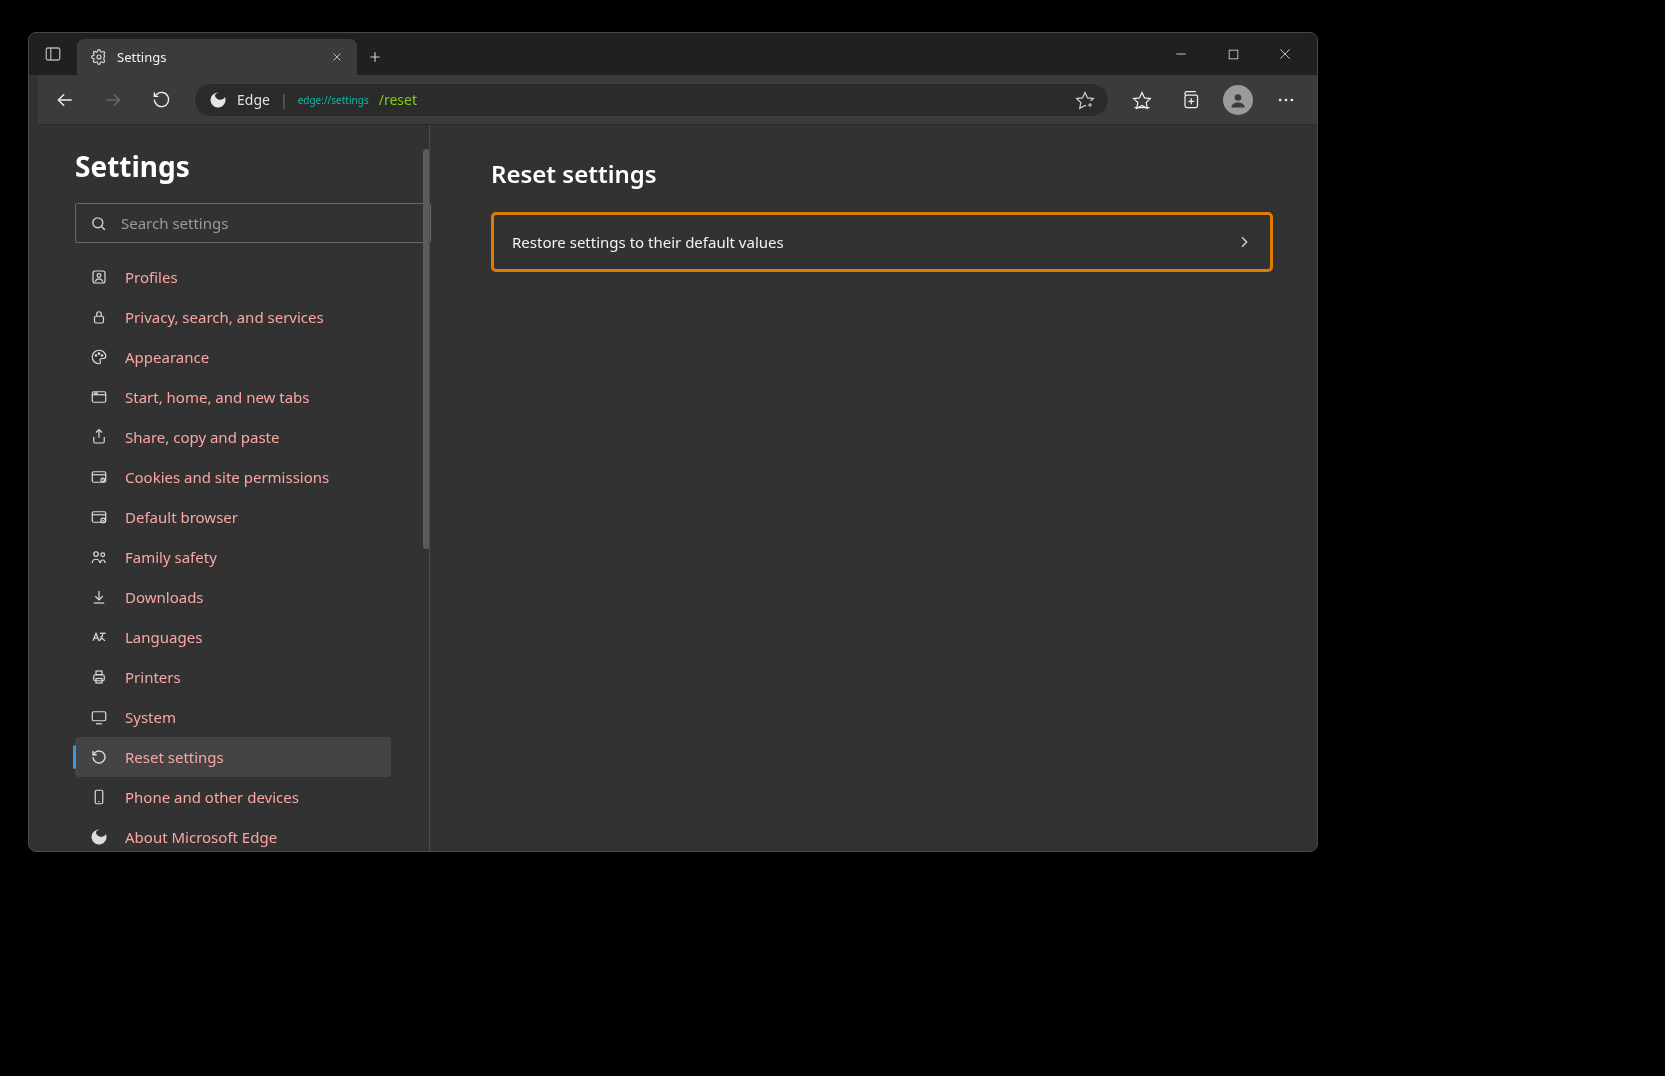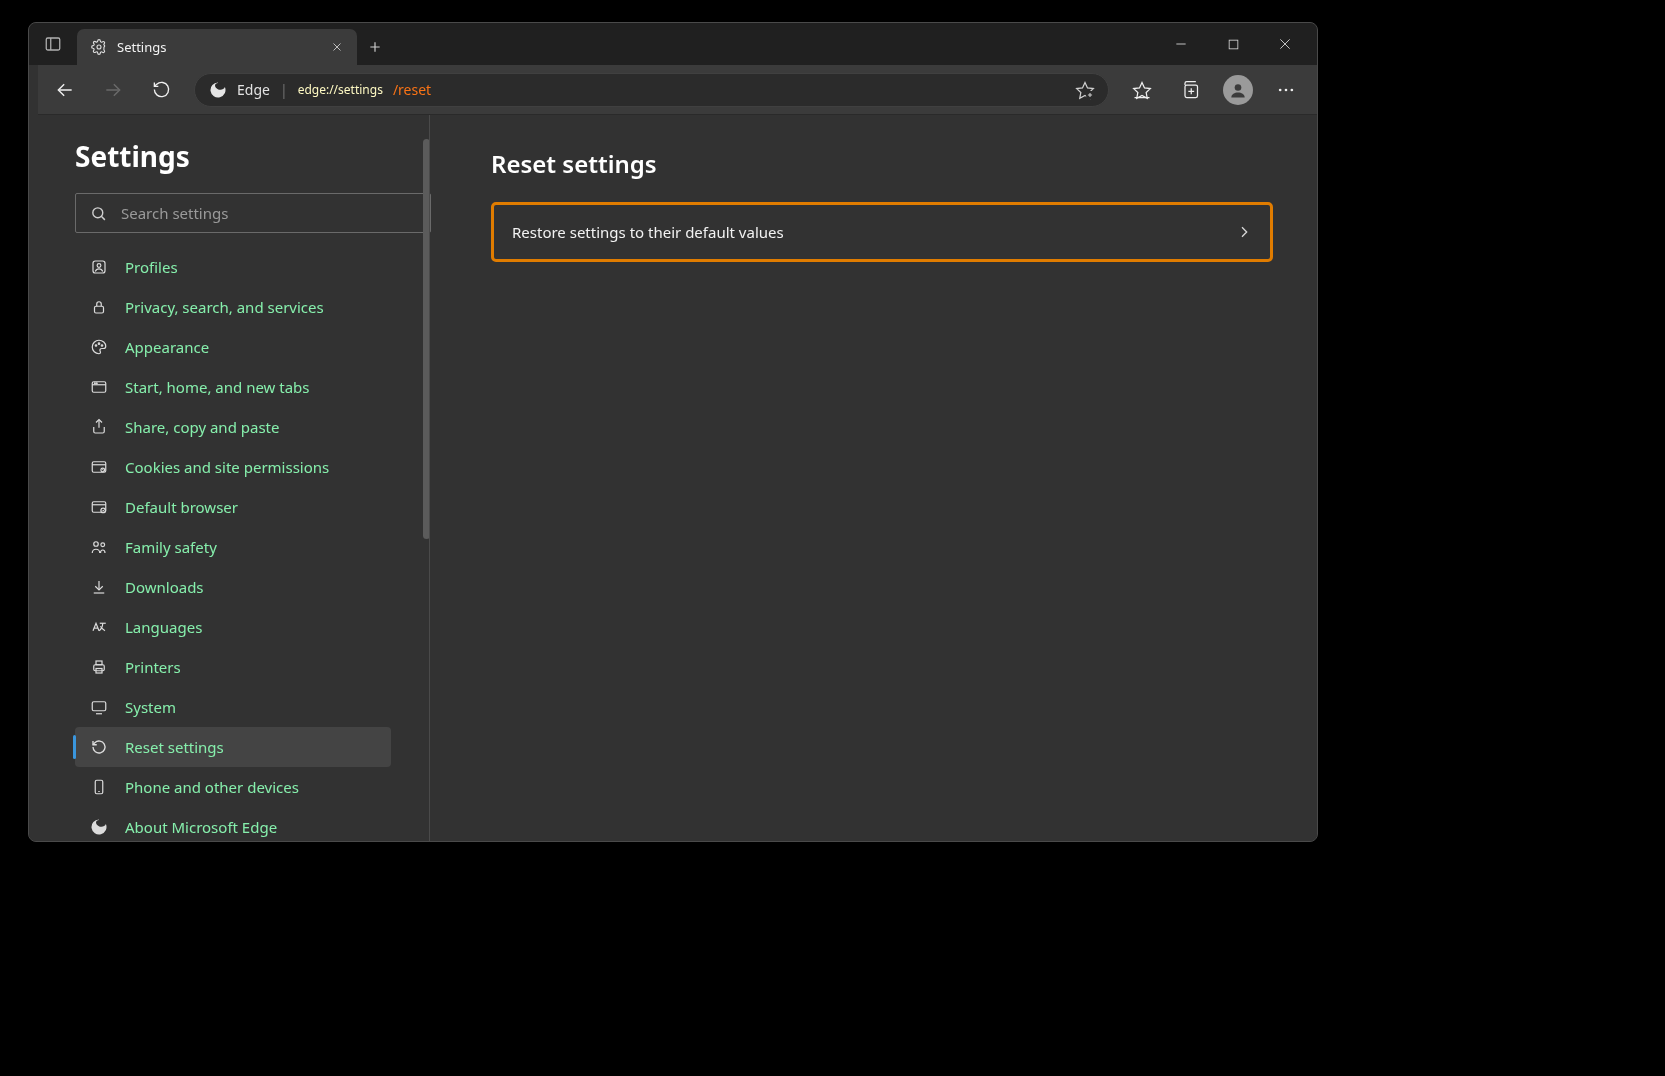"Settings" .outer { top: 22px -> 32px }
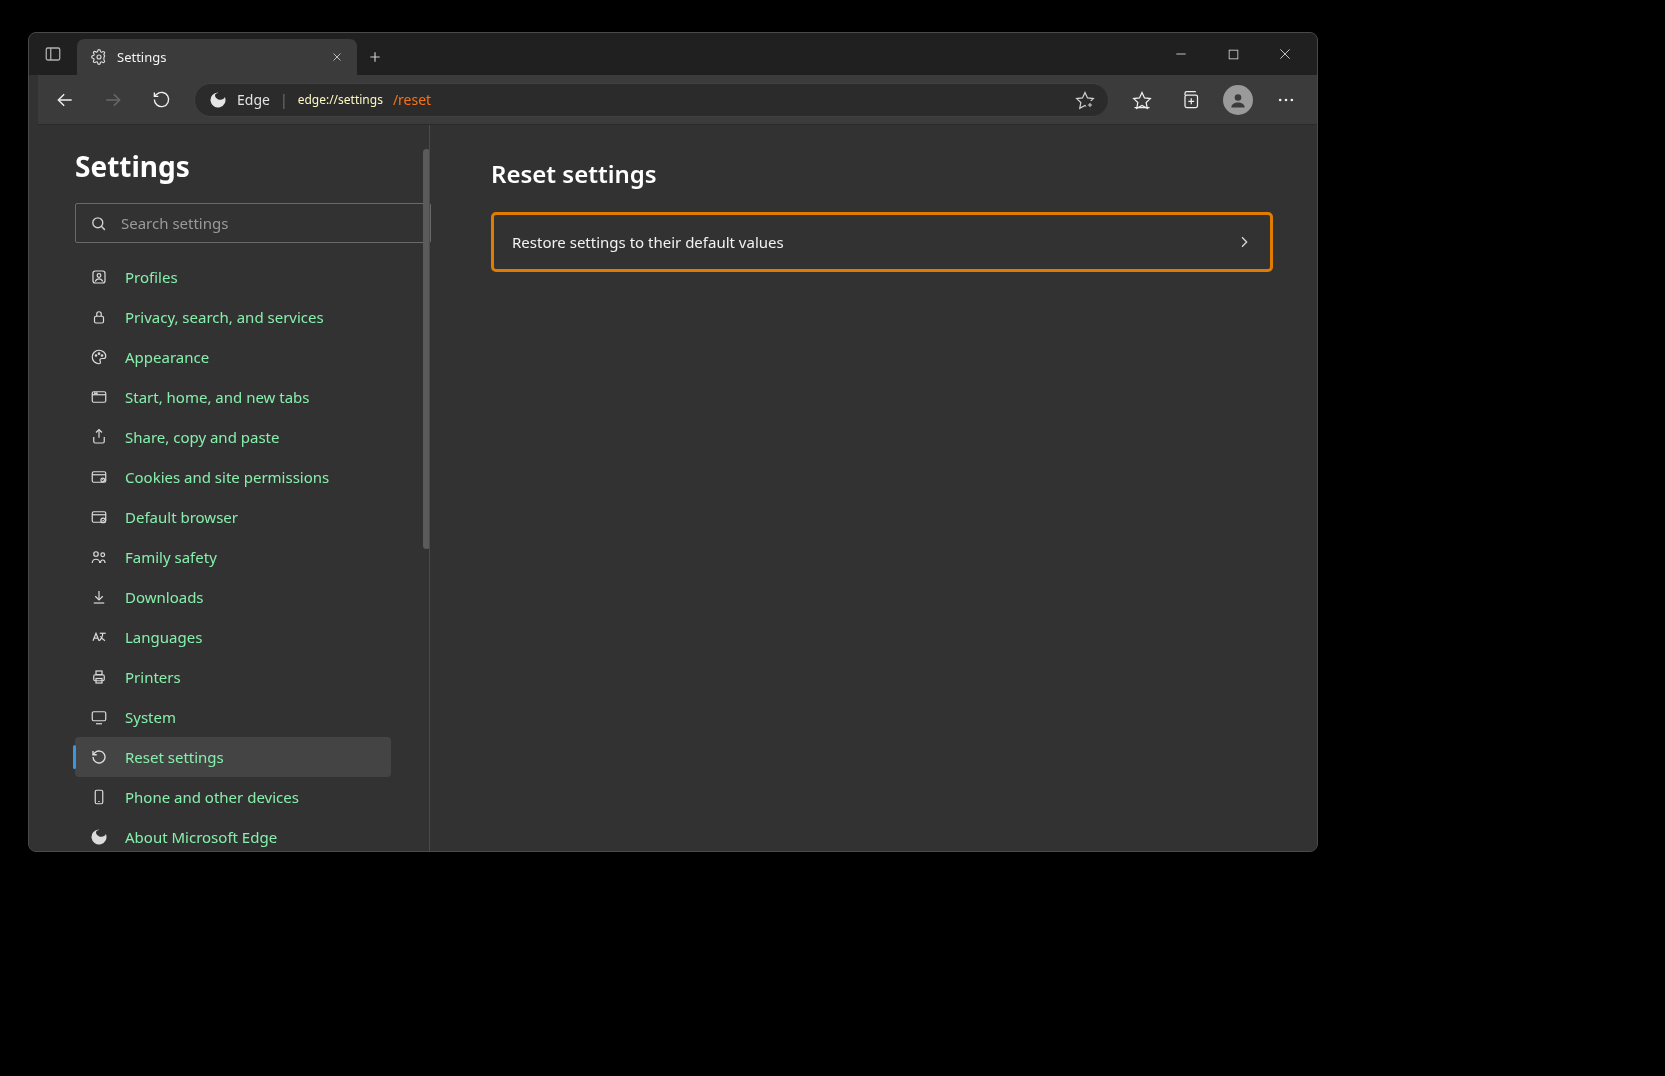"edge://settings" .omnibox .url-host { color: #fef9c3 -> #14b8a6; font-size: 12px -> 10px }
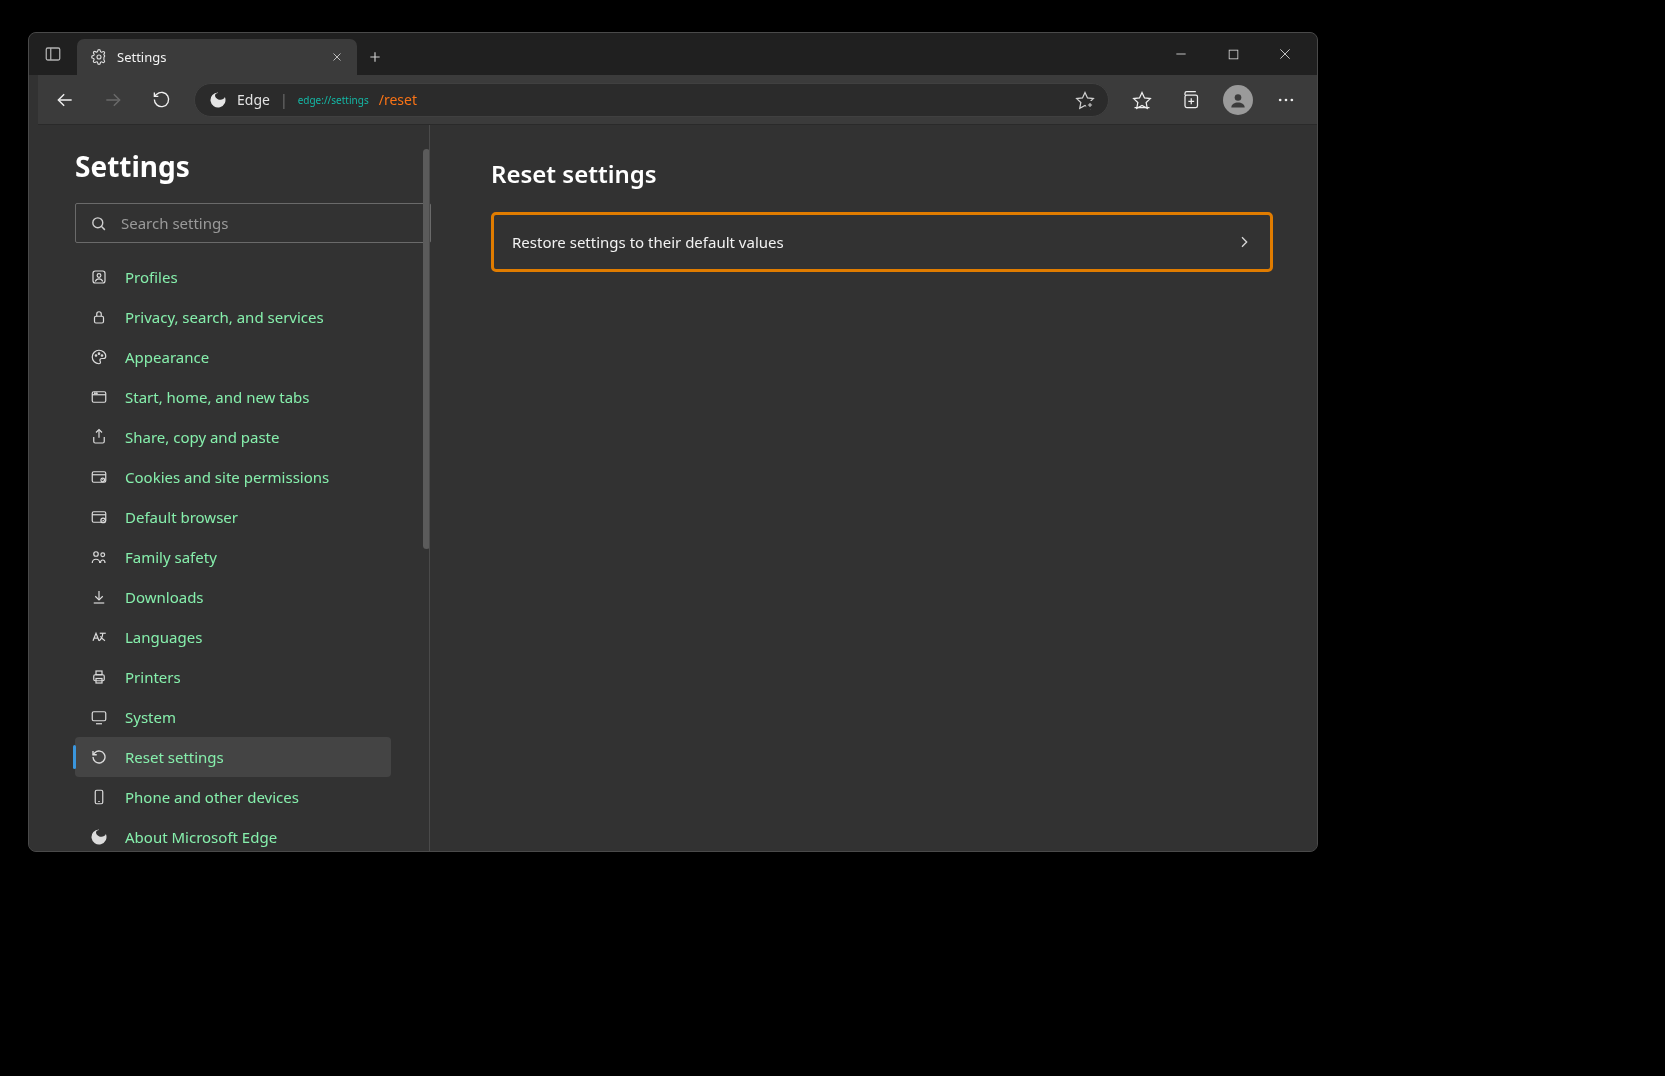"/reset" .omnibox .url-path { color: #f97316 -> #84cc16 }
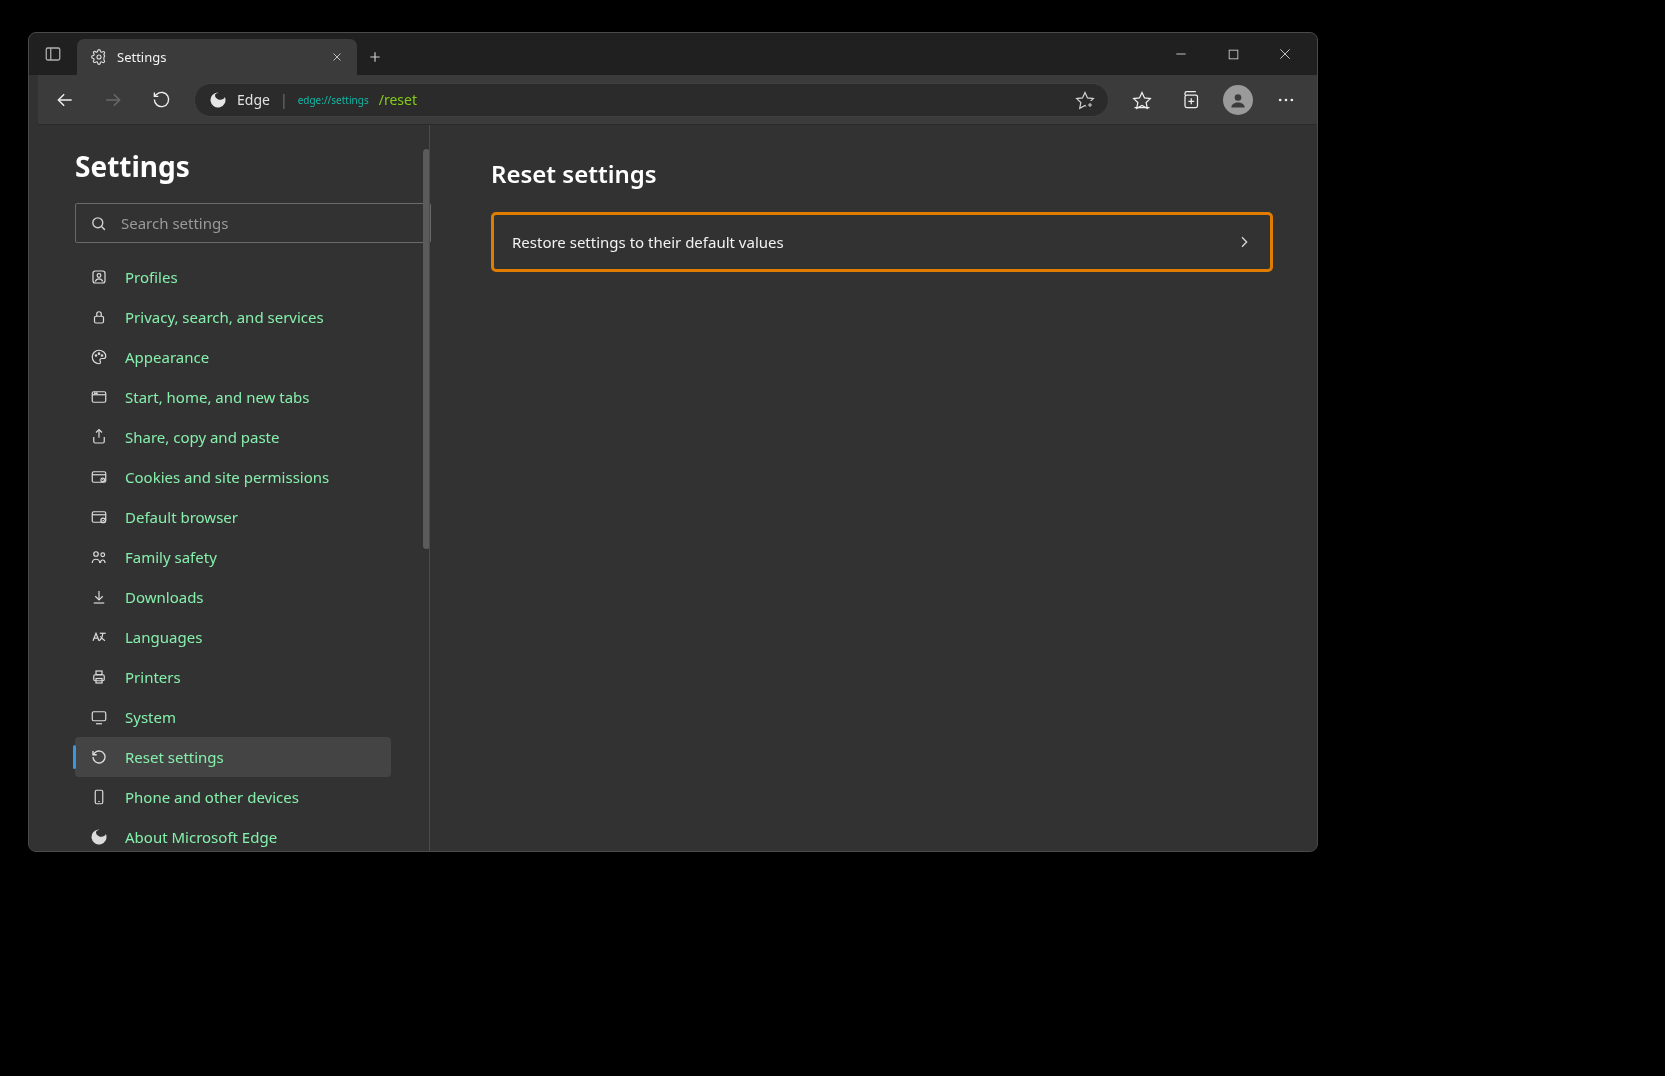"Profiles" .navitem { color: #86efac -> #fca5a5 }
